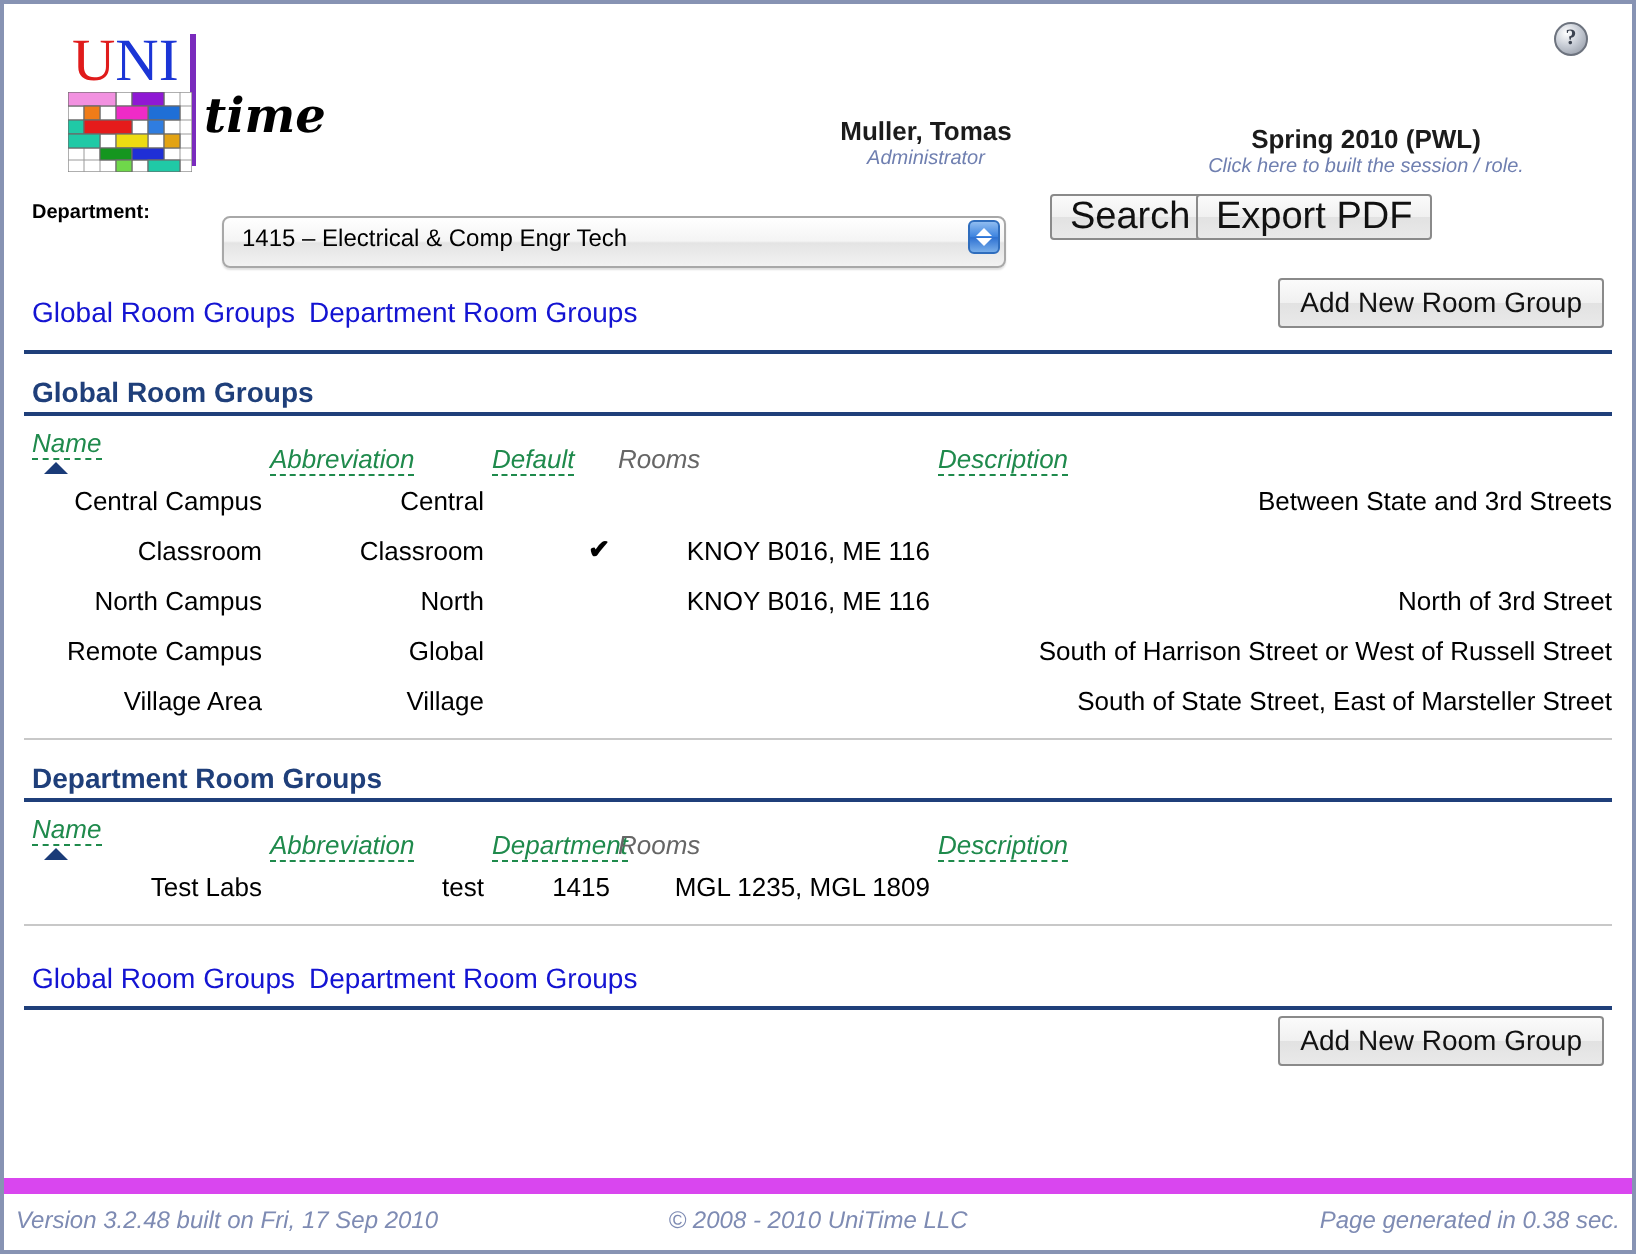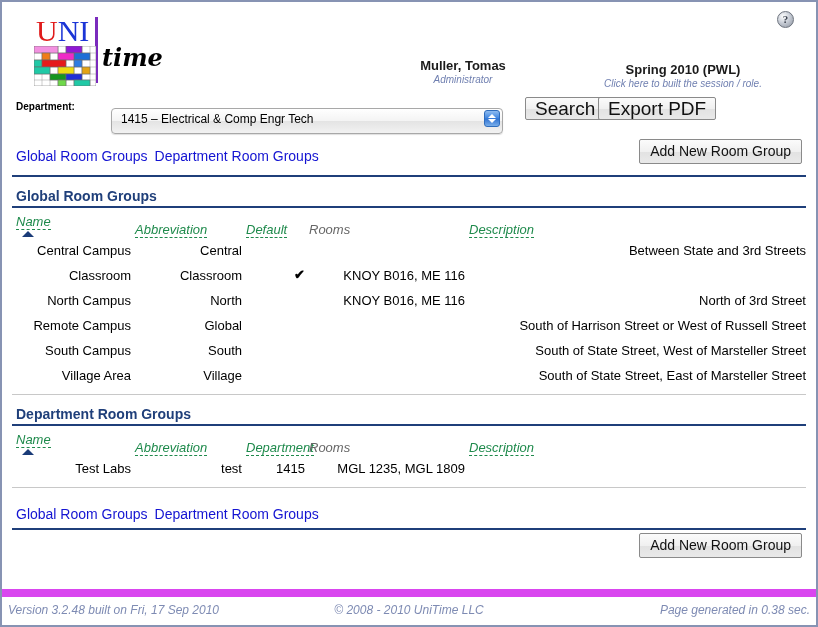"South Campus" tr { html: <tr> <td>South Campus</td> <td>South</td> <td></td> <td></td> <td>South of State Street, West of Marsteller Street</td> </tr> -> none }
